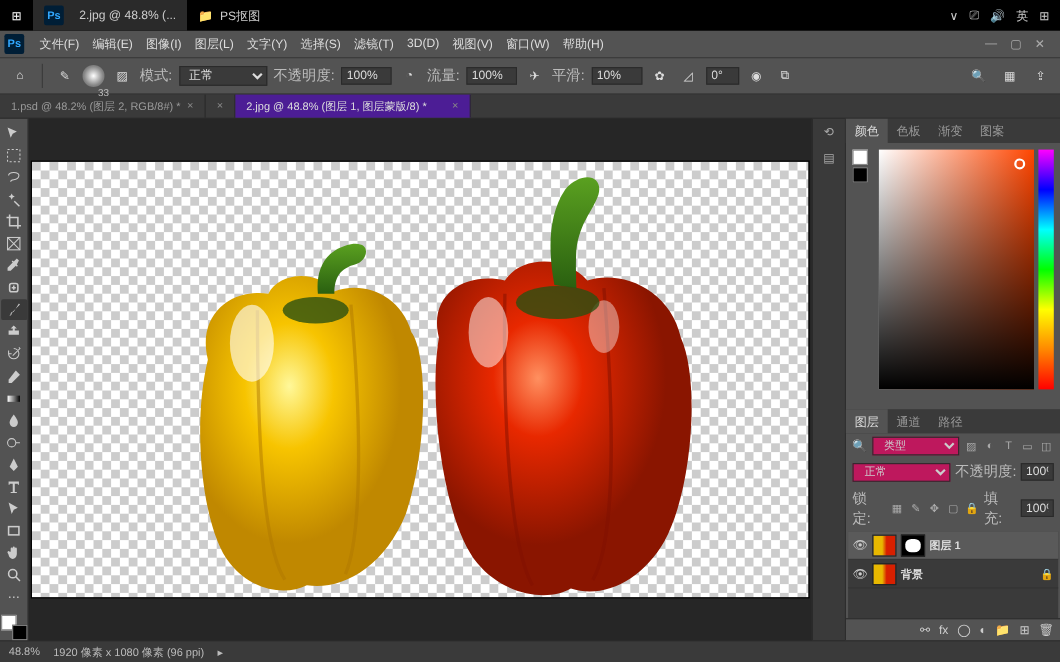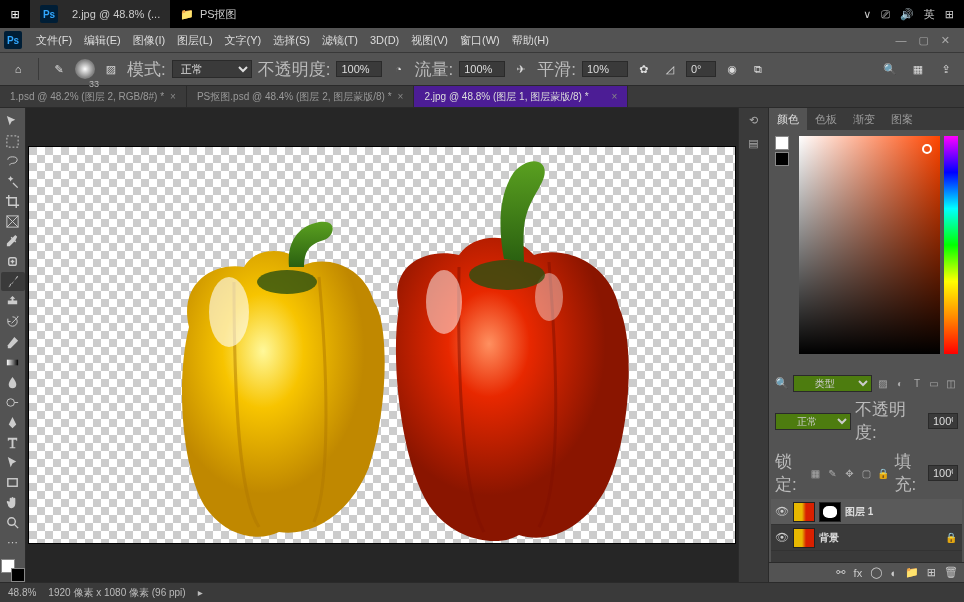"模式:" .opt-label { font-size: 17px -> 13px }
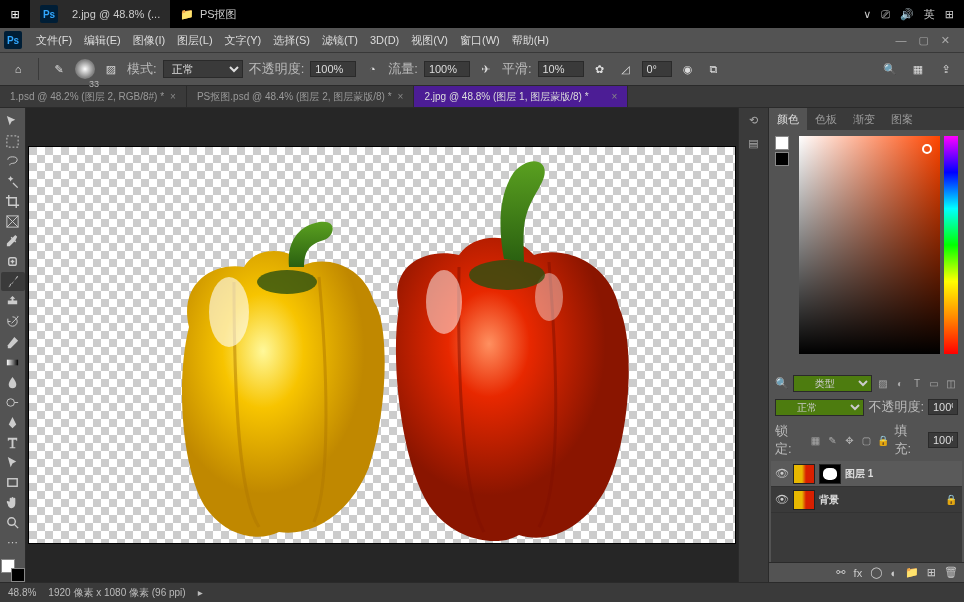"PS抠图.psd @ 48.4% (图层 2," span { html: <span>PS抠图.psd @ 48.4% (图层 2, 图层蒙版/8) *</span> -> none }
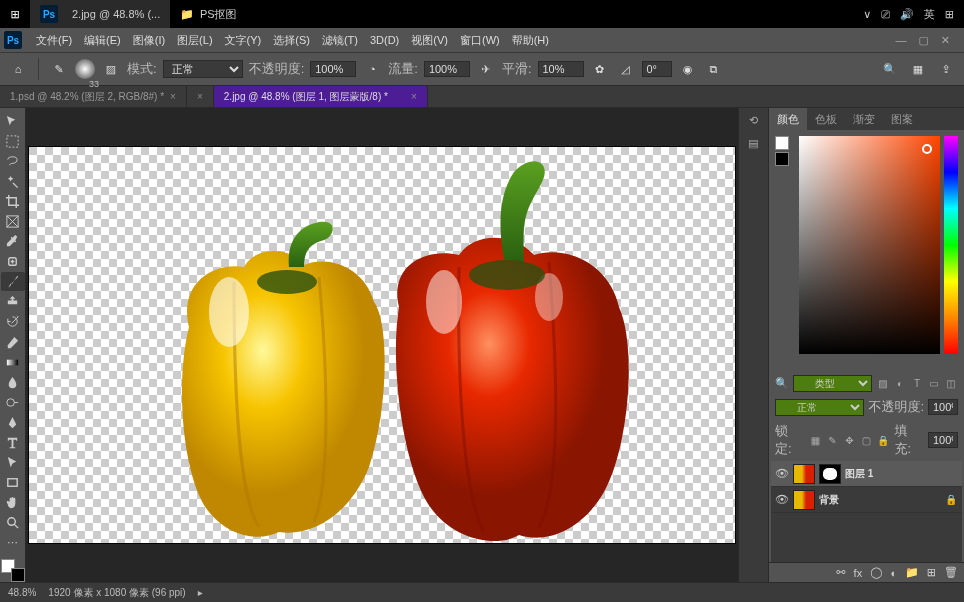"图层" div.panel-tabs { html: none -> <div> <div>图层</div> <div>通道</div> <div>路径</div> </div> }
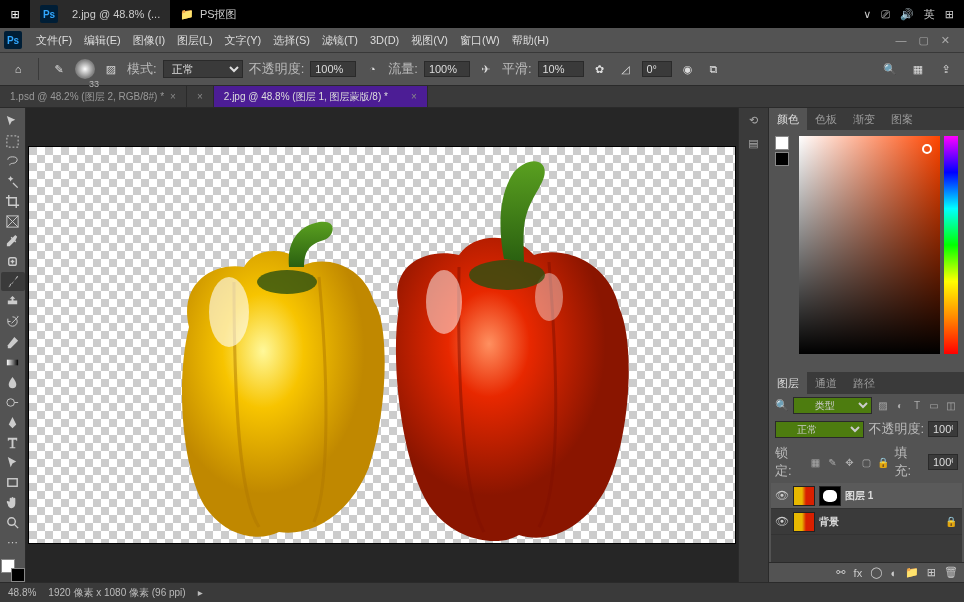"类型" .lp-select { background: #4d7c0f -> #be185d; padding: 1px 17px -> 1px 6px }
